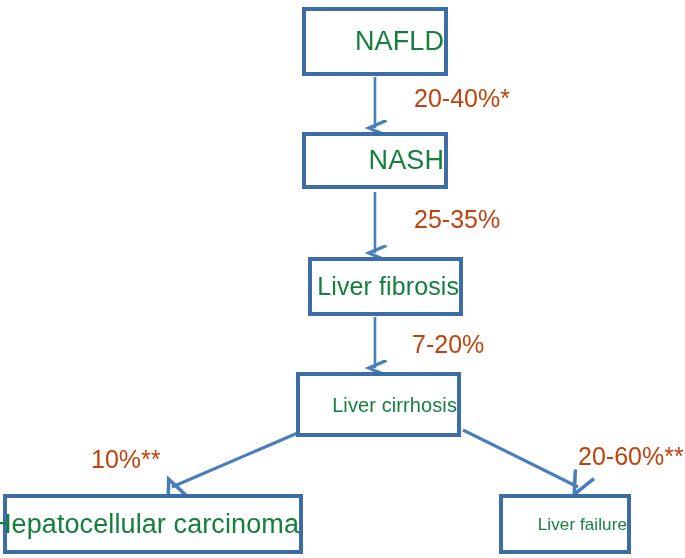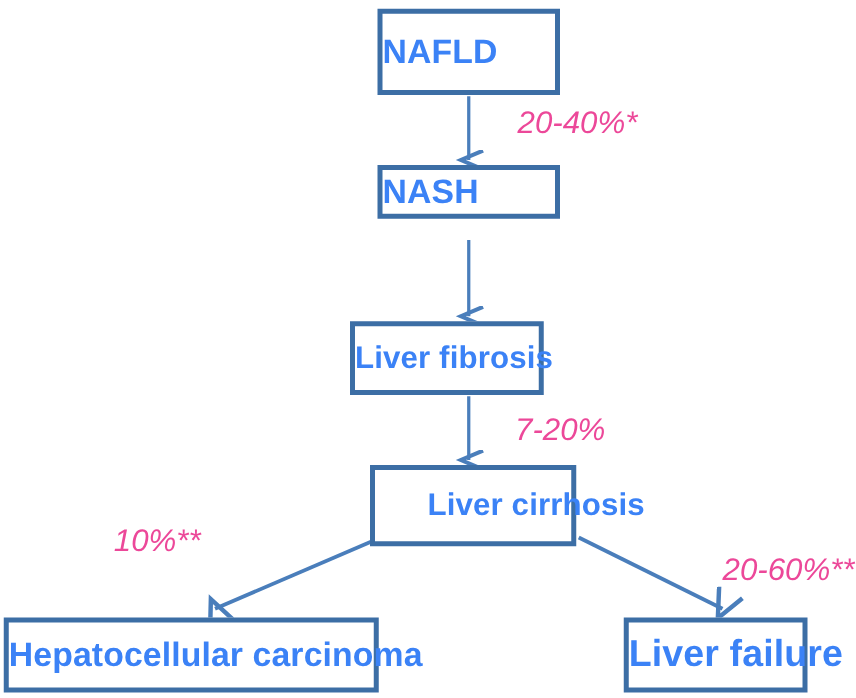"NAFLD" .node { color: #3b82f6 -> #15803d; font-weight: 700 -> 400; justify-content: flex-start -> flex-end }
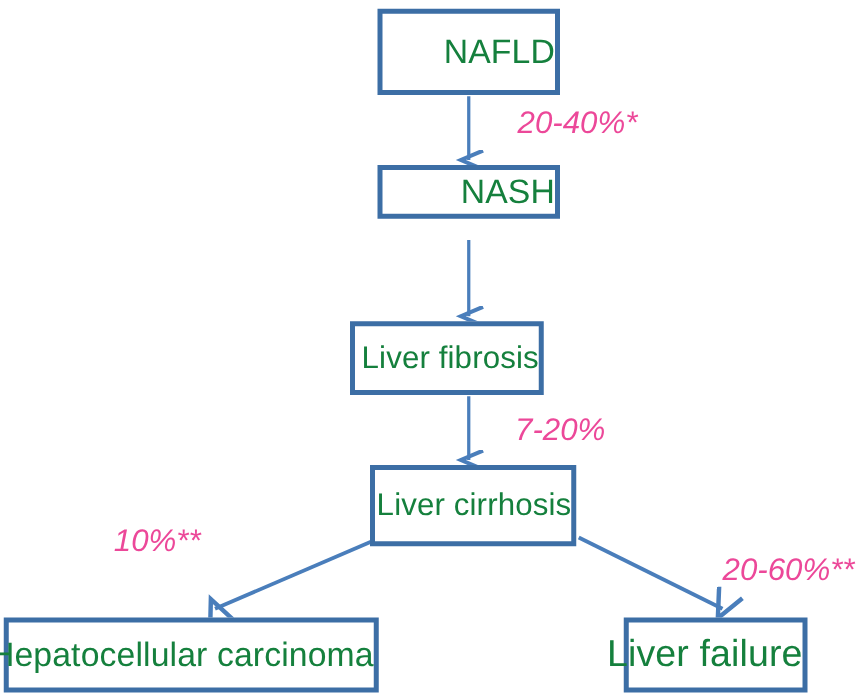"20-40%*" .edge-label { color: #ec4899 -> #c2410c; font-style: italic -> none }
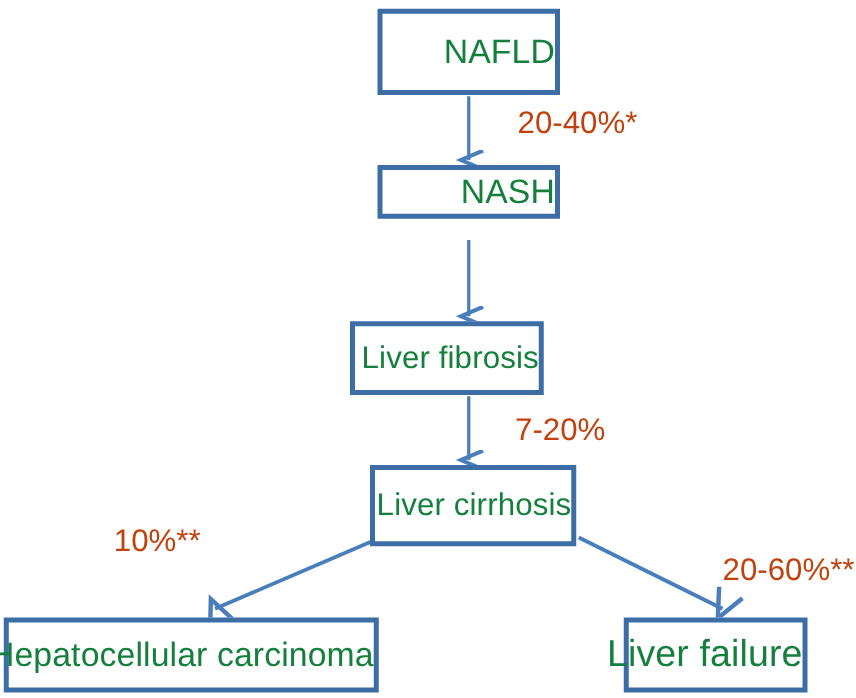"NASH" #node-nash { height: 43px -> 57px }
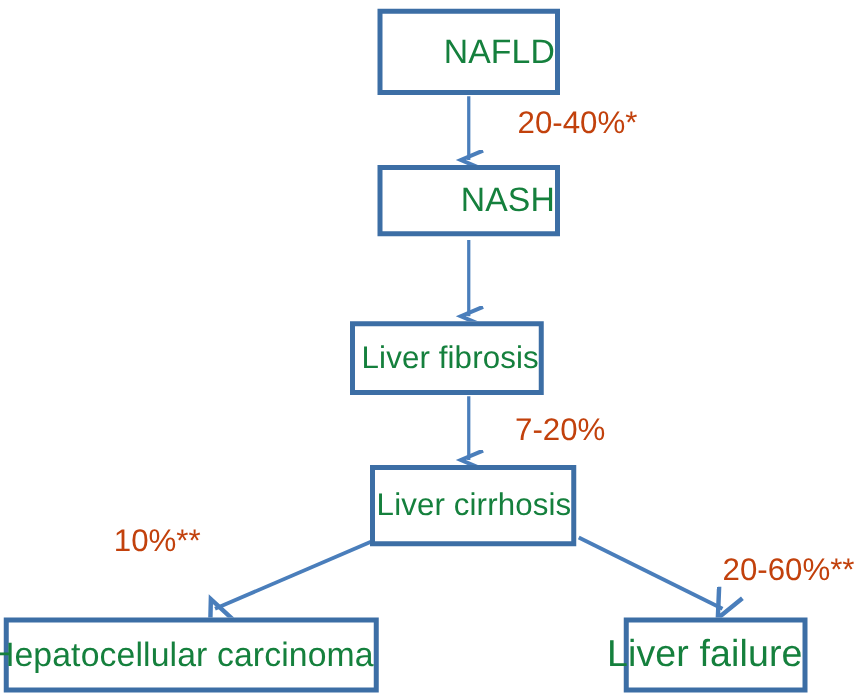"25-35%" div.edge-label { html: none -> <div>25-35%</div> }
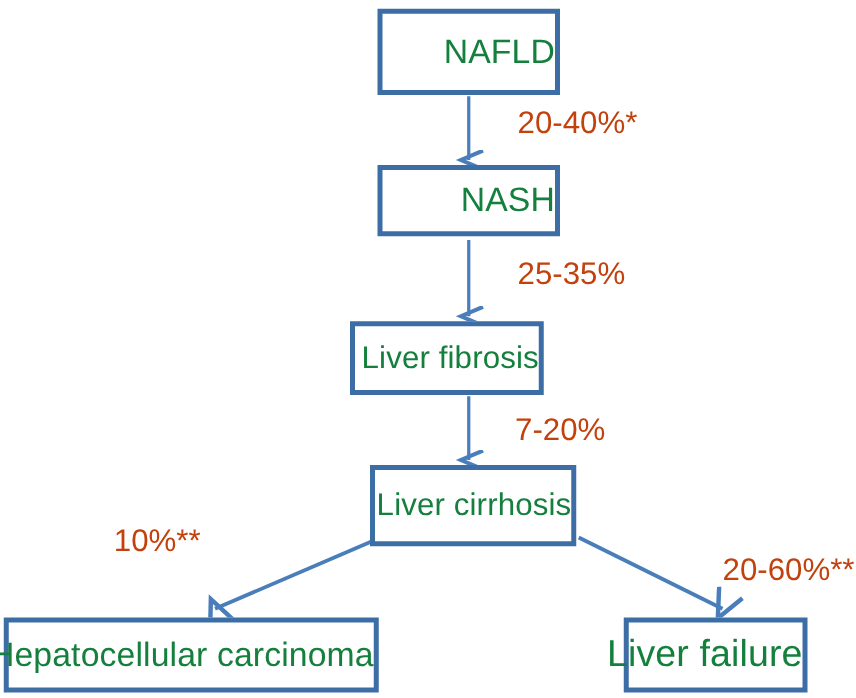"Liver fibrosis" #node-fibrosis { left: 280px -> 308px }
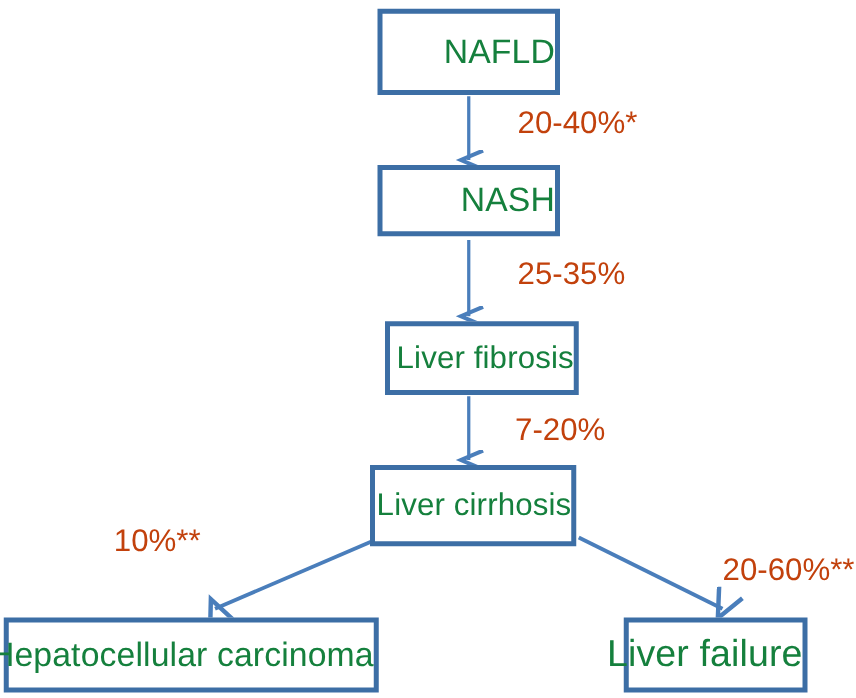"Liver cirrhosis" #node-cirrhosis { font-size: 25px -> 20px }
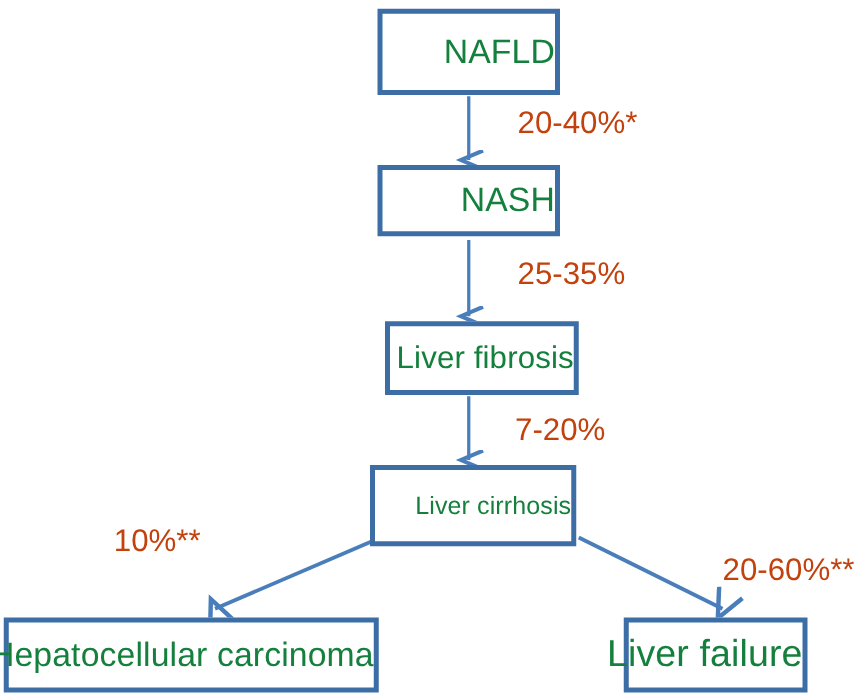"10%**" #label-cirrhosis-hcc { top: 421px -> 447px }
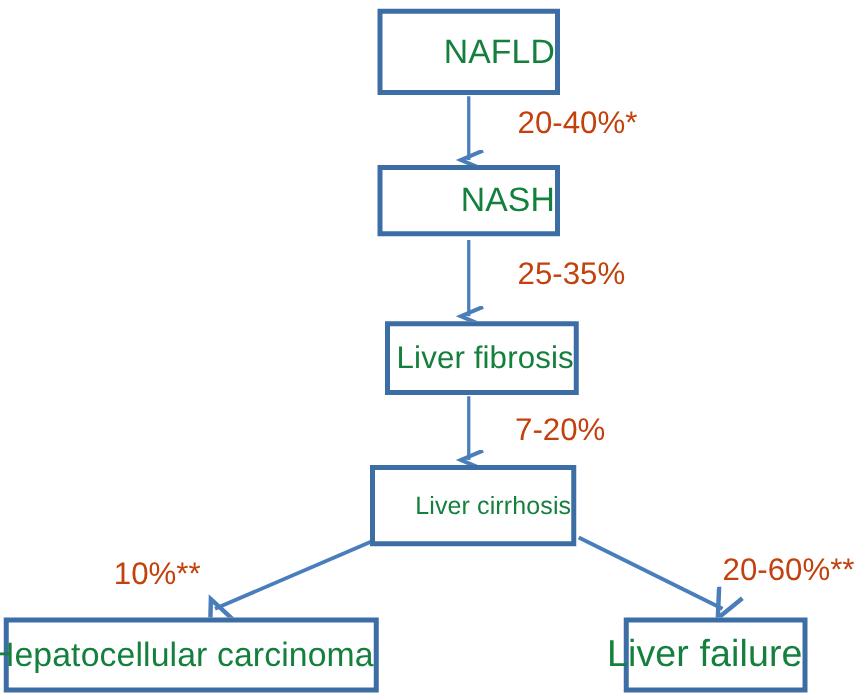"Liver failure" #node-failure { font-size: 30px -> 17px; width: 147px -> 132px }
